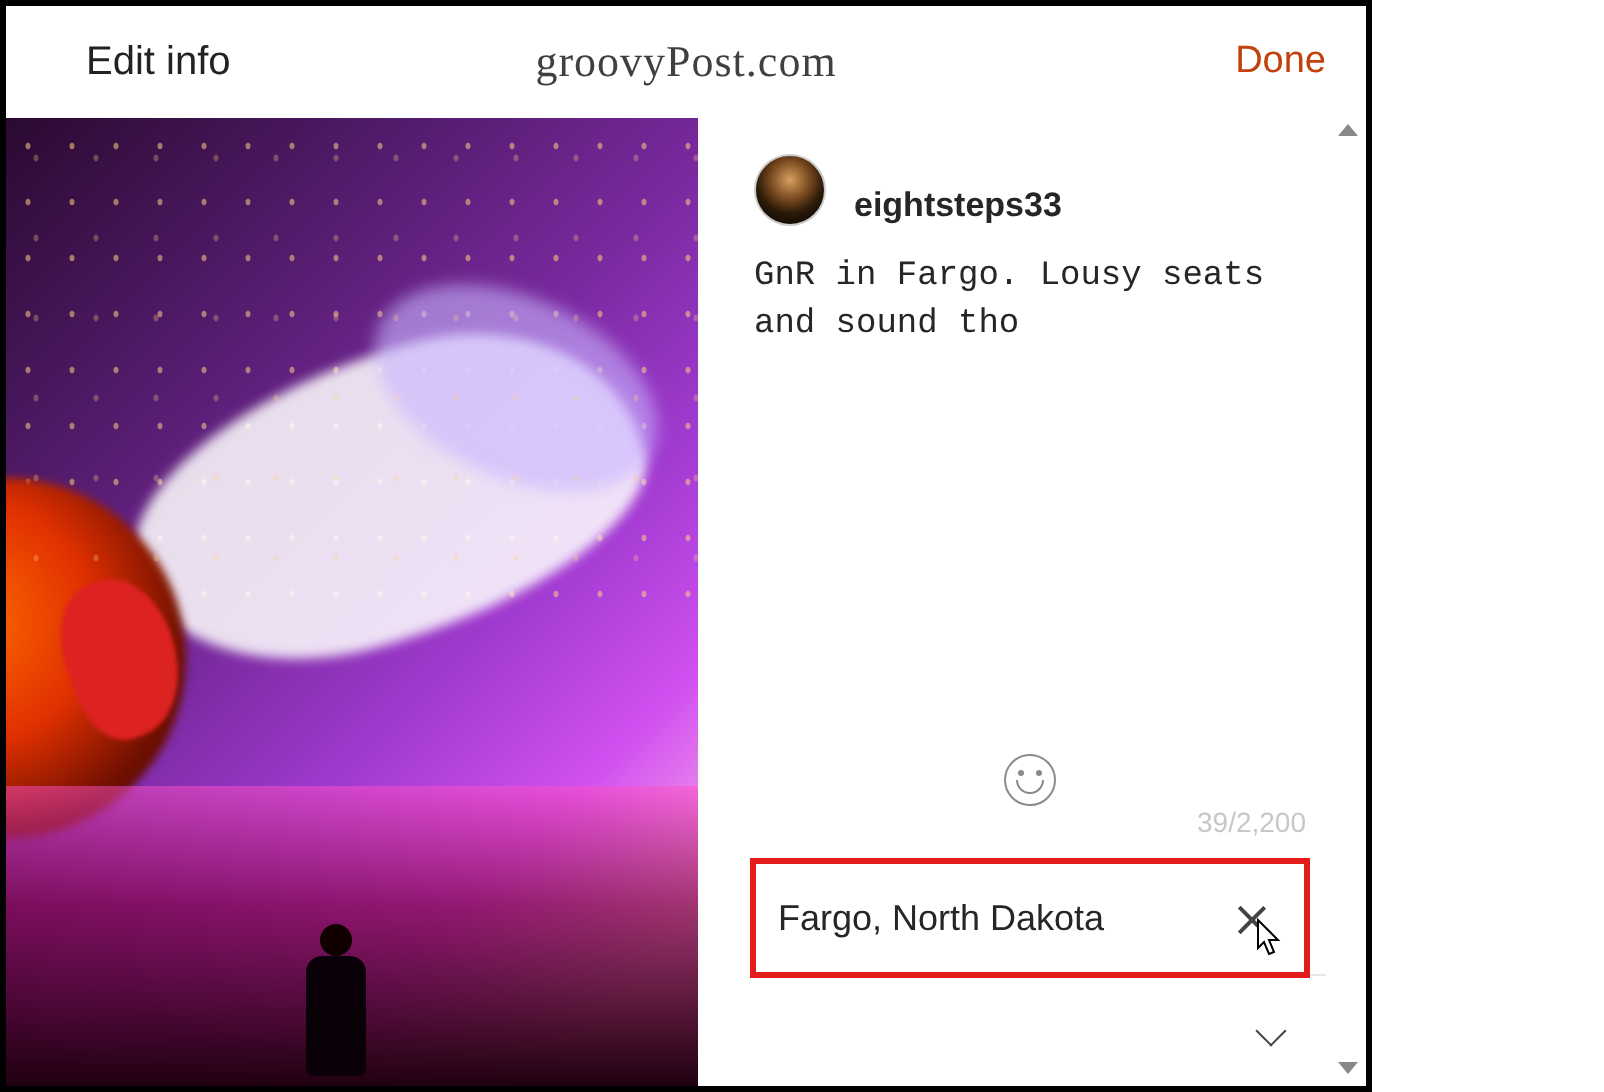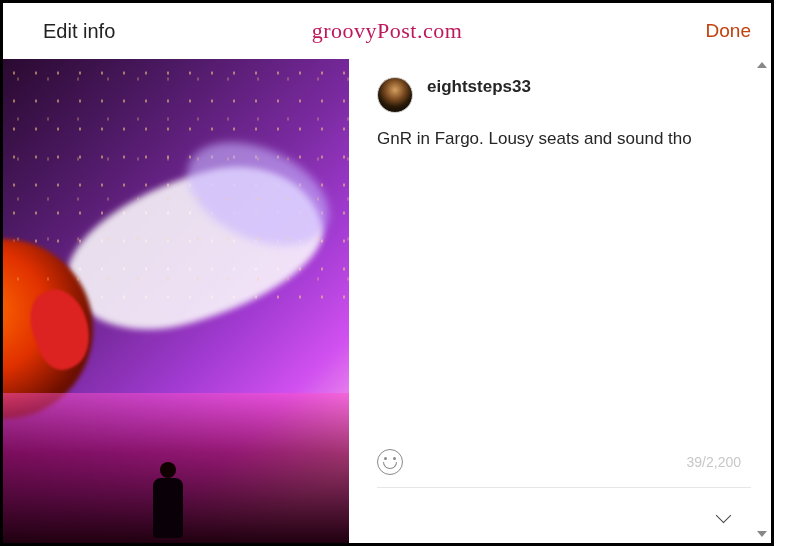"Edit info" .outer { width: 774px -> 686px }
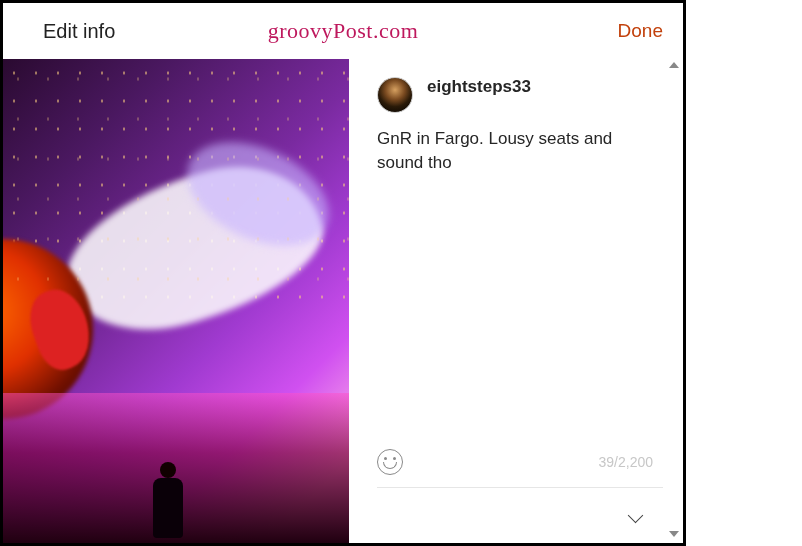"groovyPost.com" .watermark { color: #be185d -> #404040 }
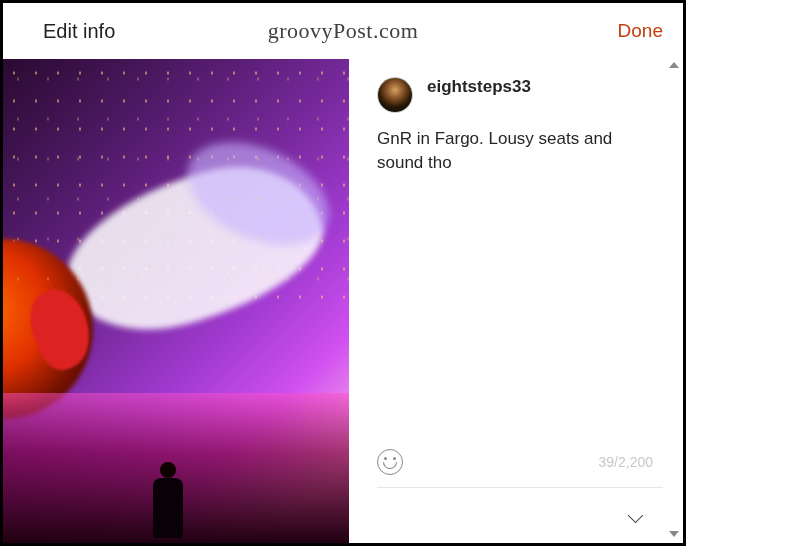"eightsteps33" .userline { align-items: flex-start -> flex-end }
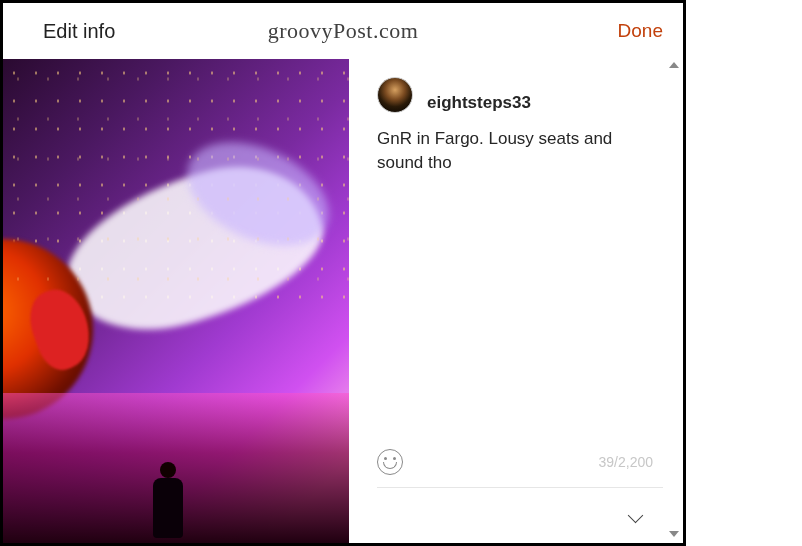"GnR in Fargo. Lousy seats" .caption-area { font-family: none -> Liberation Mono, monospace }
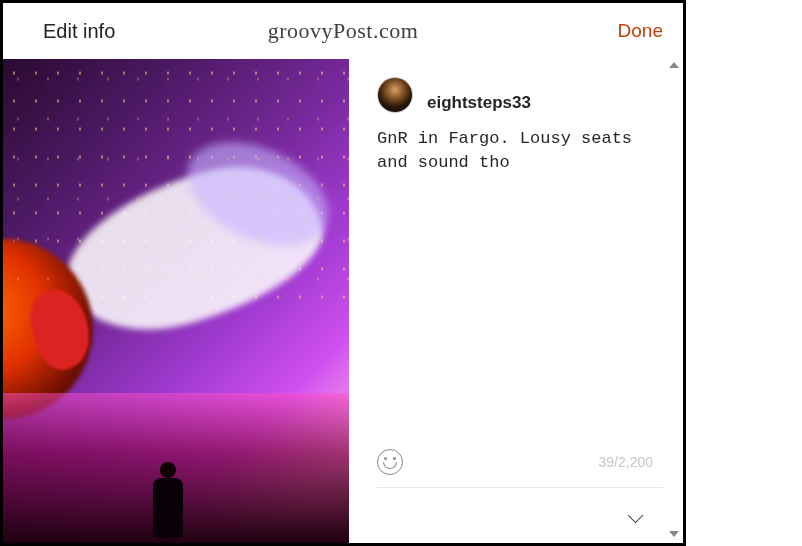"39/2,200" .caption-footer { flex-direction: none -> column }
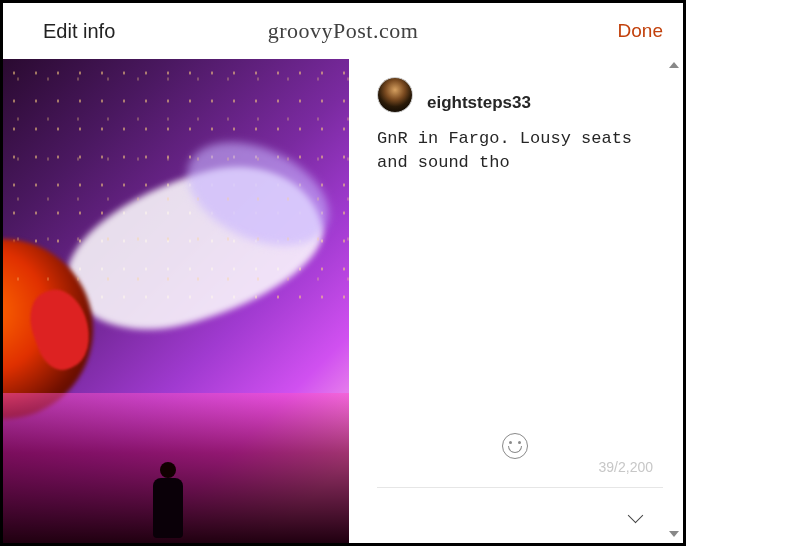"Fargo, North Dakota" div.location-row-wrap { html: none -> <div> <div> <span>Fargo, North Dakota</span> <span></span> </div> <div> <svg> <path></path> </svg> </div> </div> }
